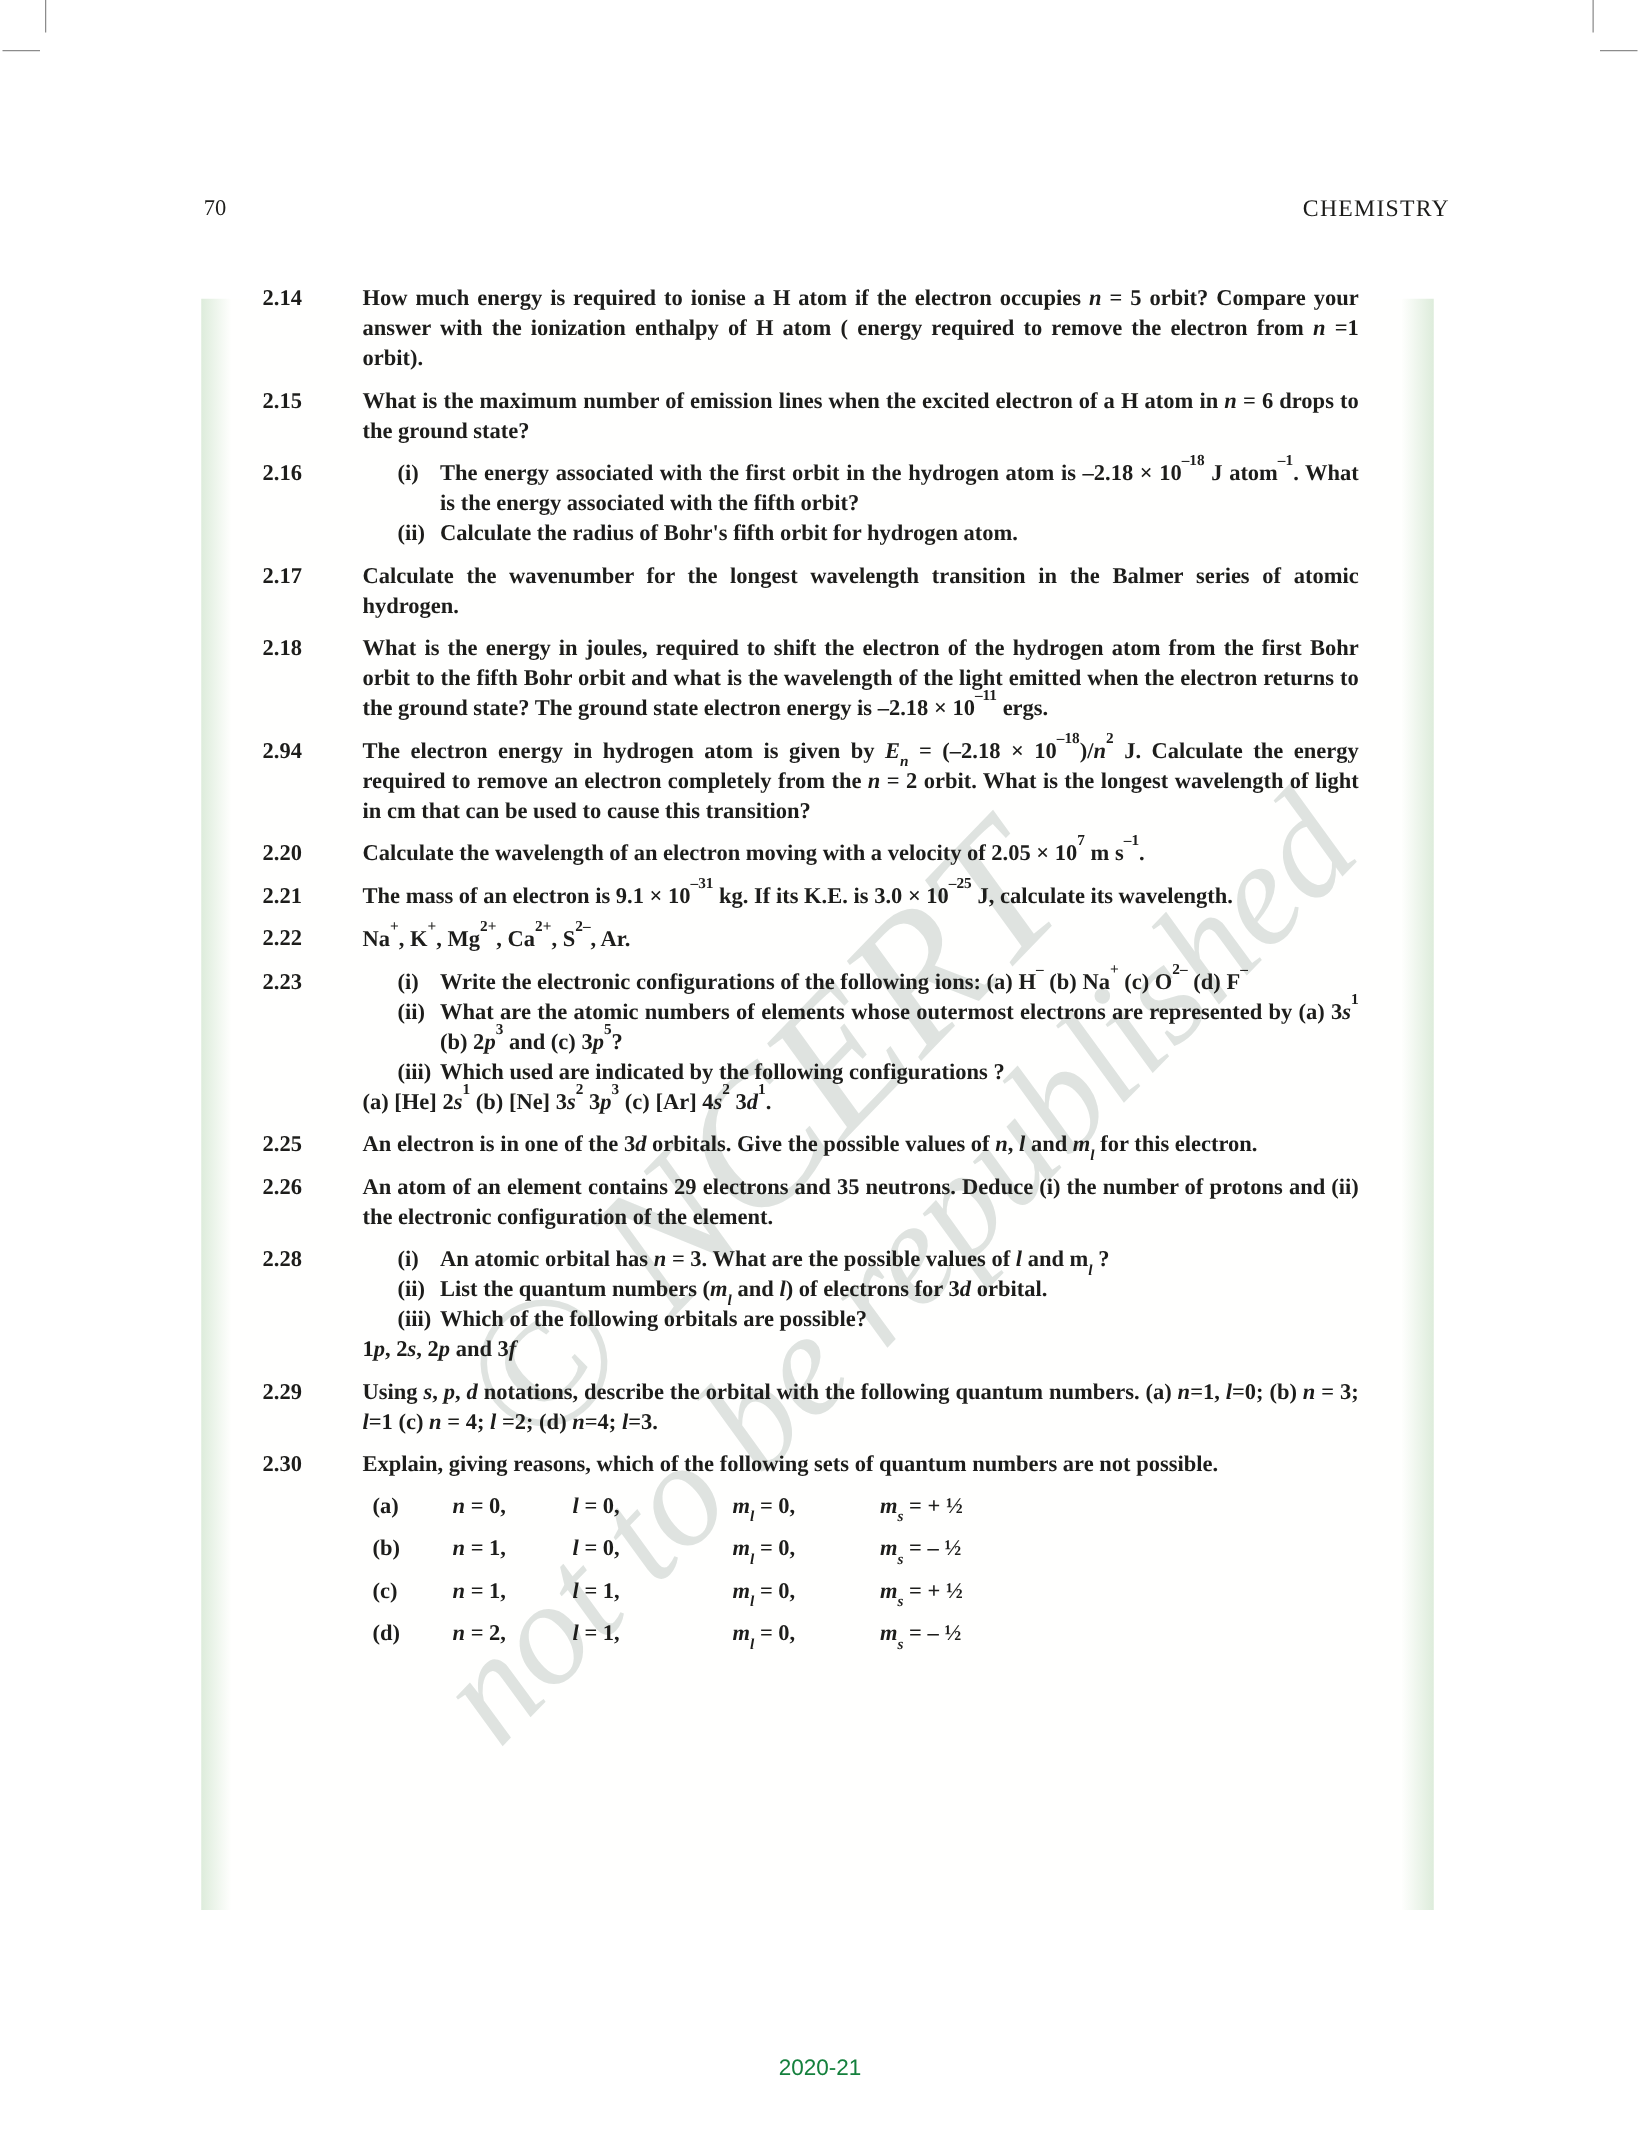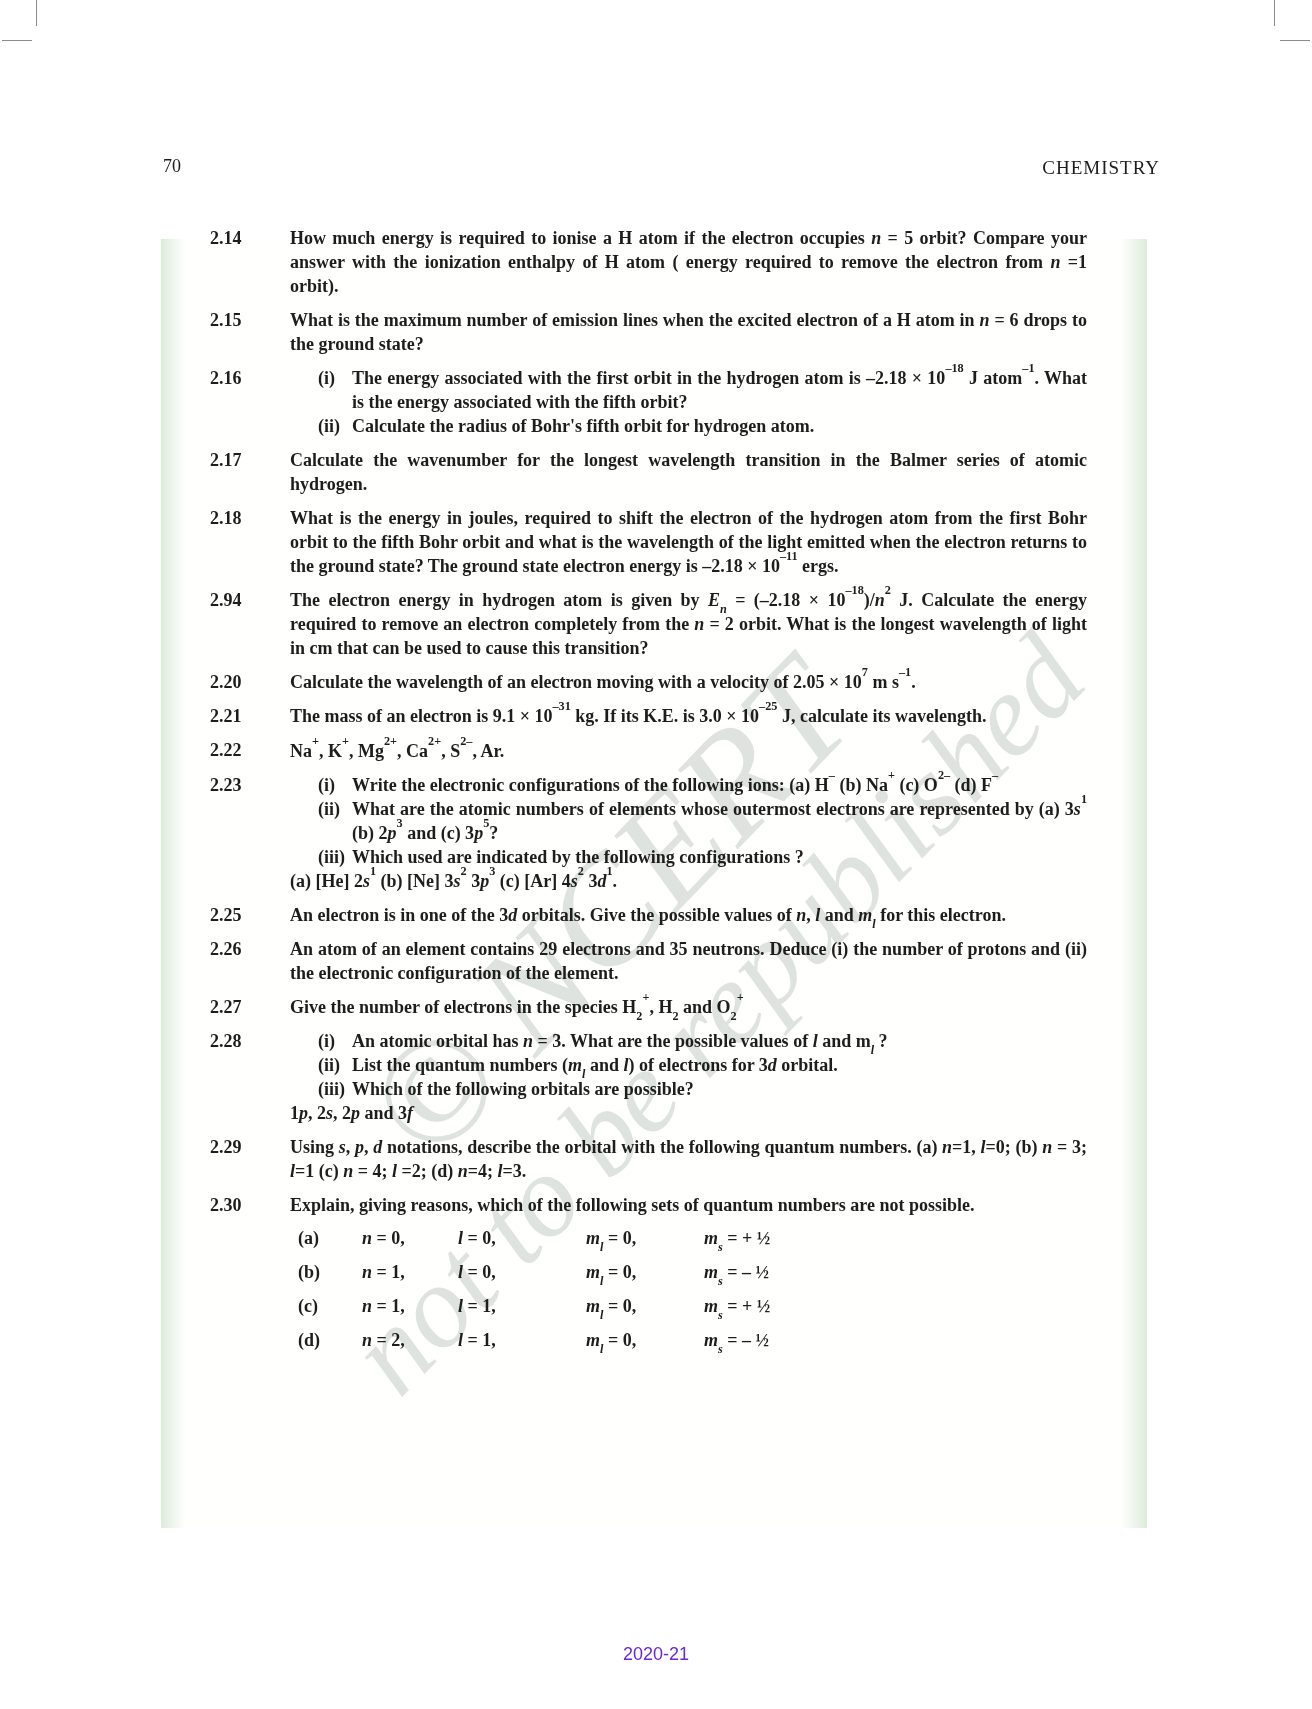"2.27" div.q-row { html: <div> <div>2.27</div> <div> <div>Give the number of electrons in the species H<sub>2</sub><sup>+</sup>, H<sub>2</sub> and O<sub>2</sub><sup>+</sup></div> </div> </div> -> none }
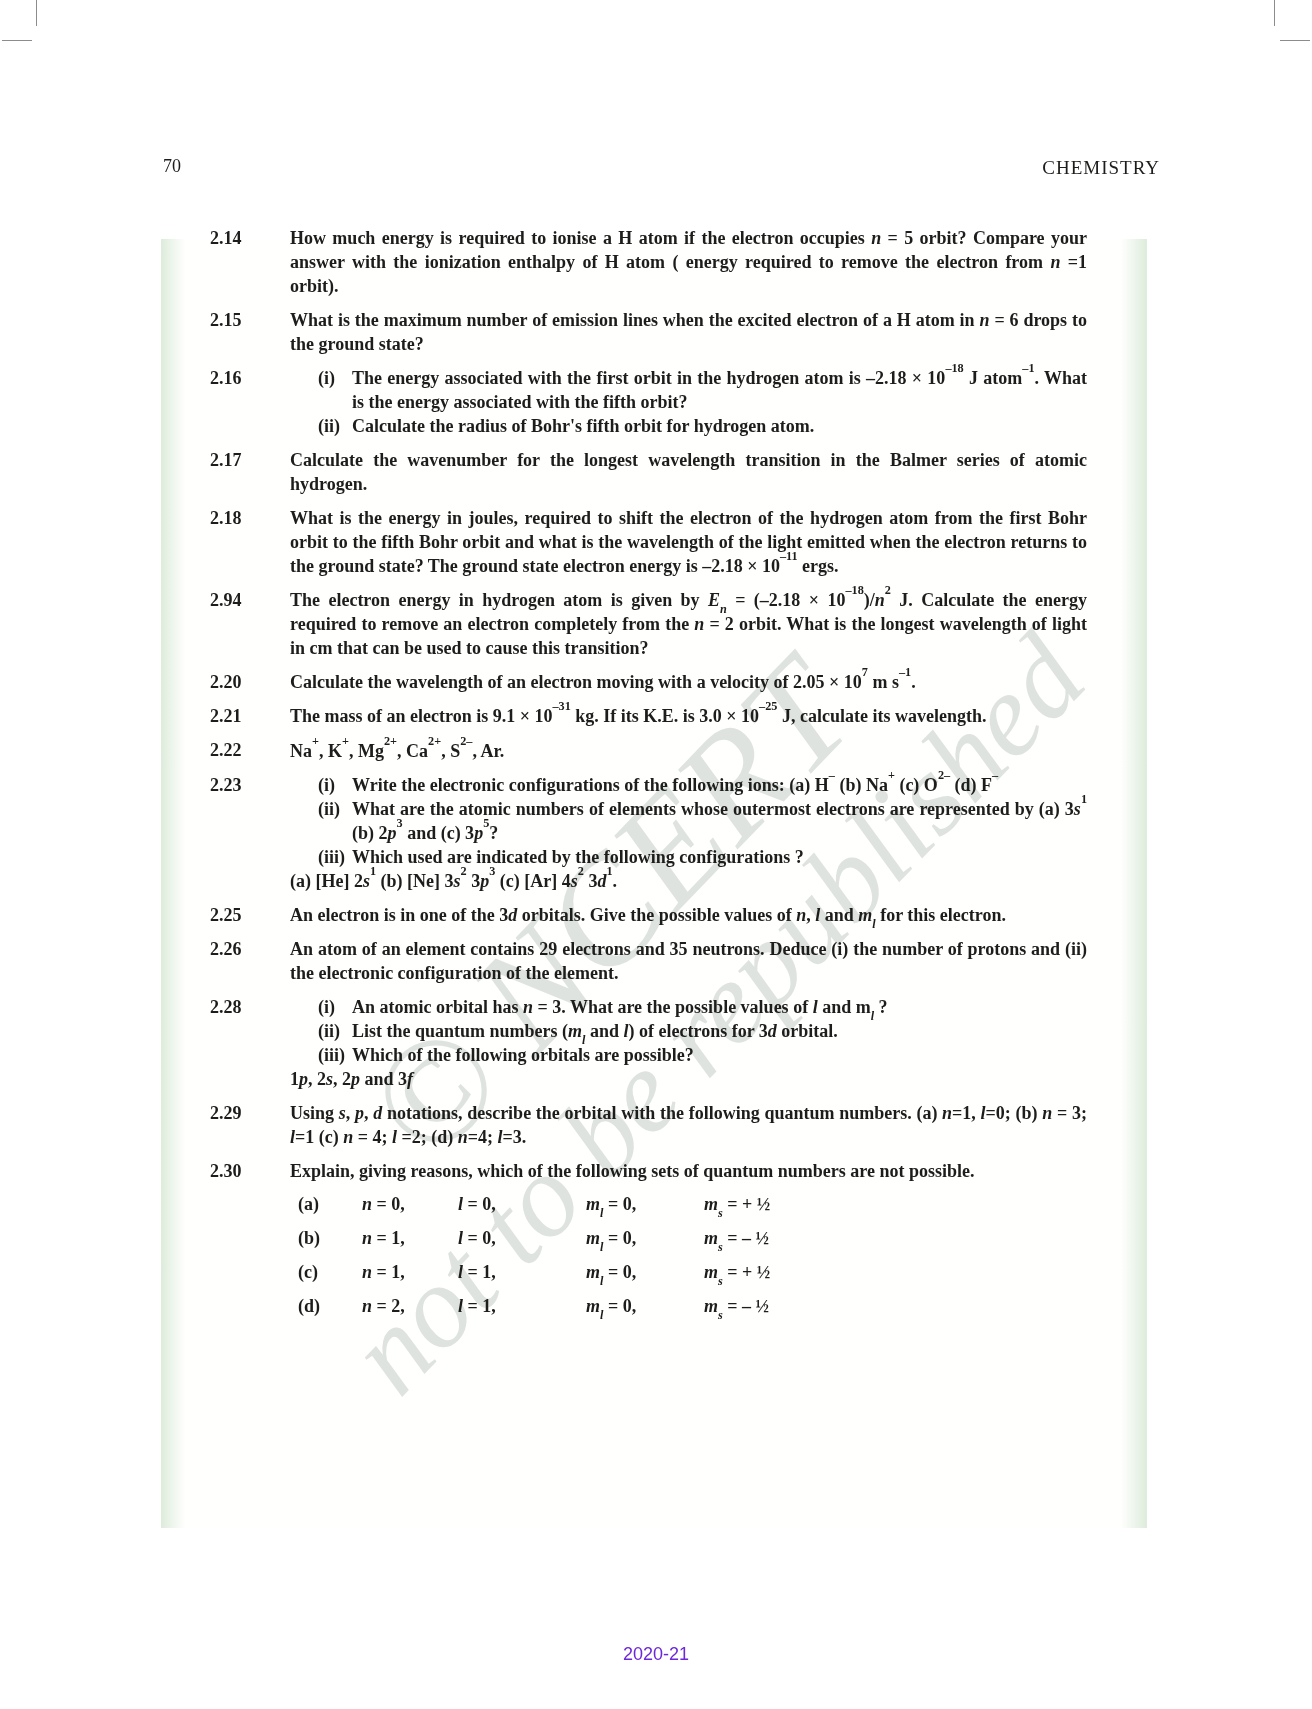"2020-21" .footer-year { color: #6d28d9 -> #15803d }
